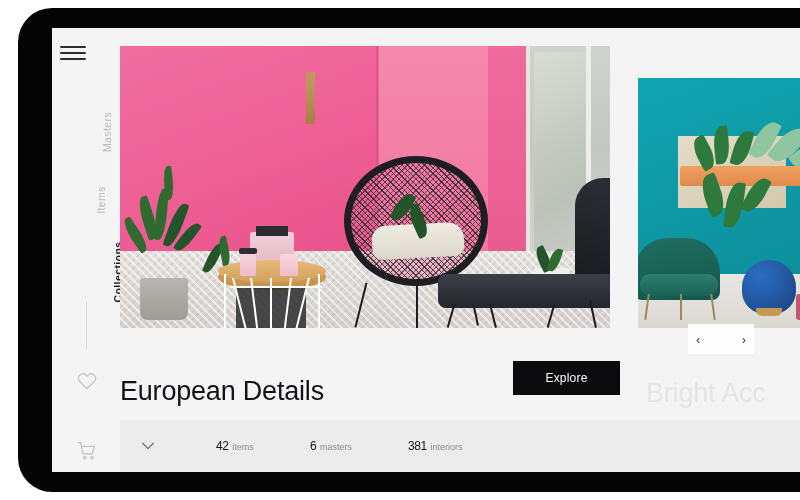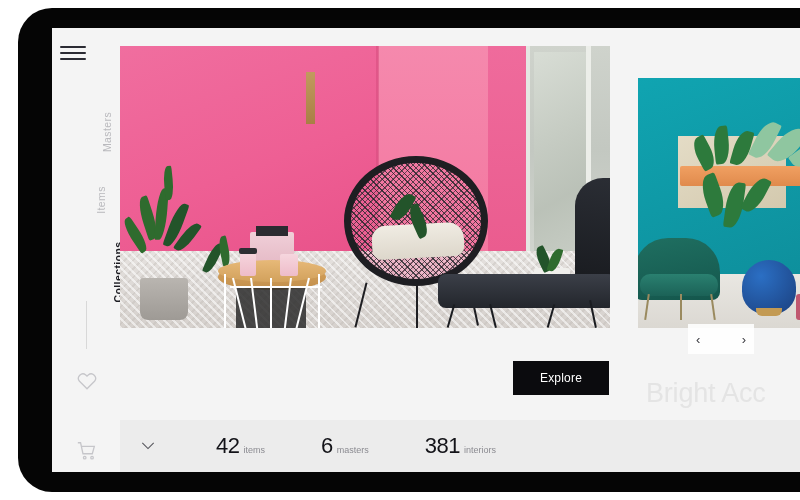"European Details" div { html: none -> <div>European Details</div> }
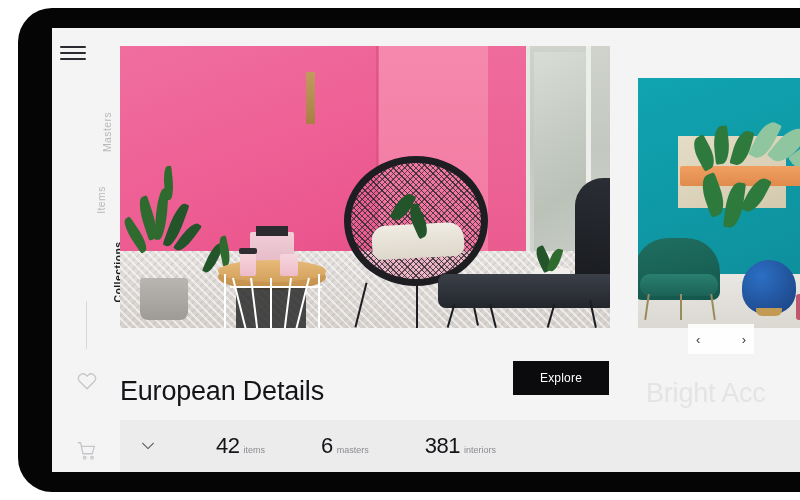"Explore" #explore-btn { width: 96px -> 107px }
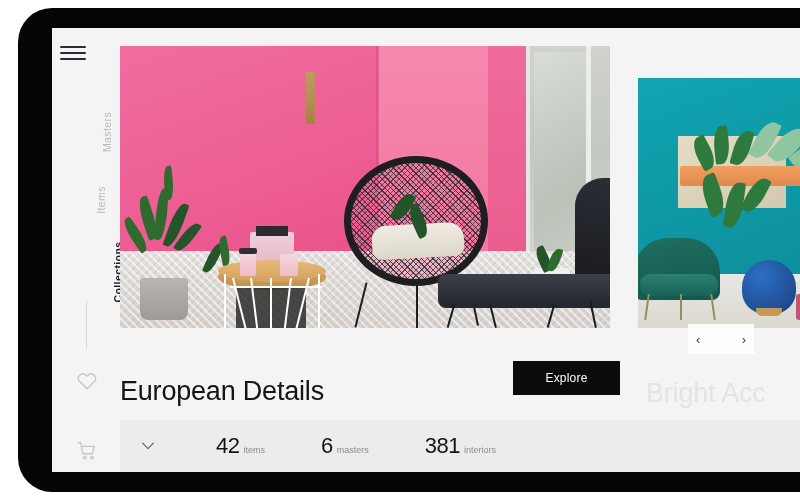"42" .stat-num { font-size: 22px -> 12px }
